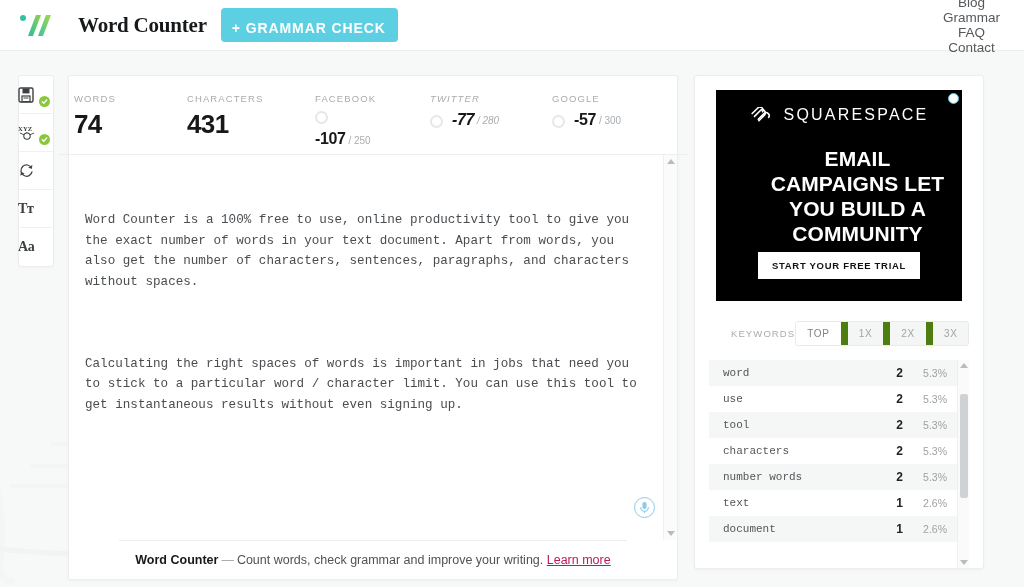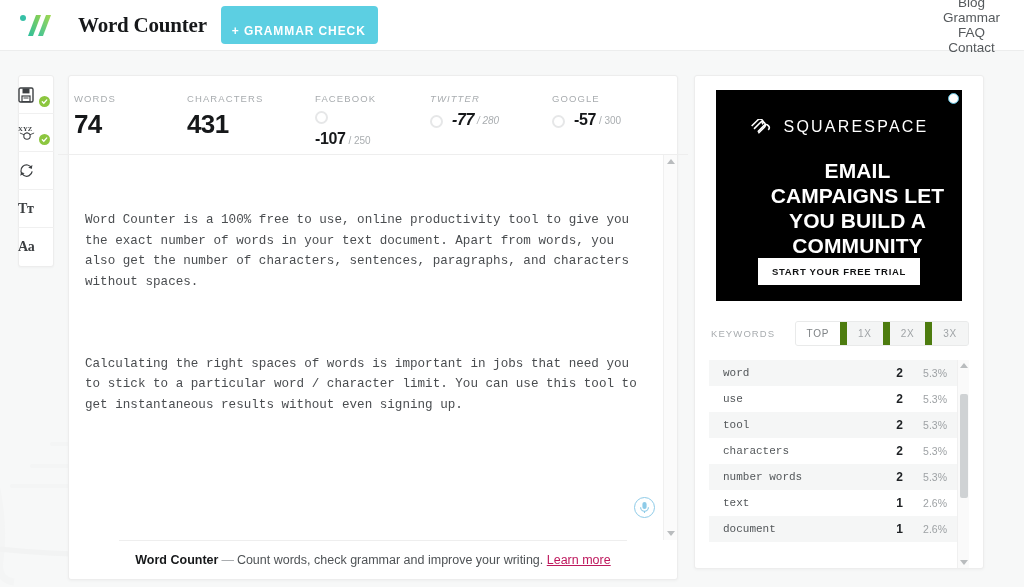"+ GRAMMAR CHECK" .grammar-btn { font-size: 12px -> 14px; padding: 18px 12px 6px 11px -> 12px 12px 6px 11px }
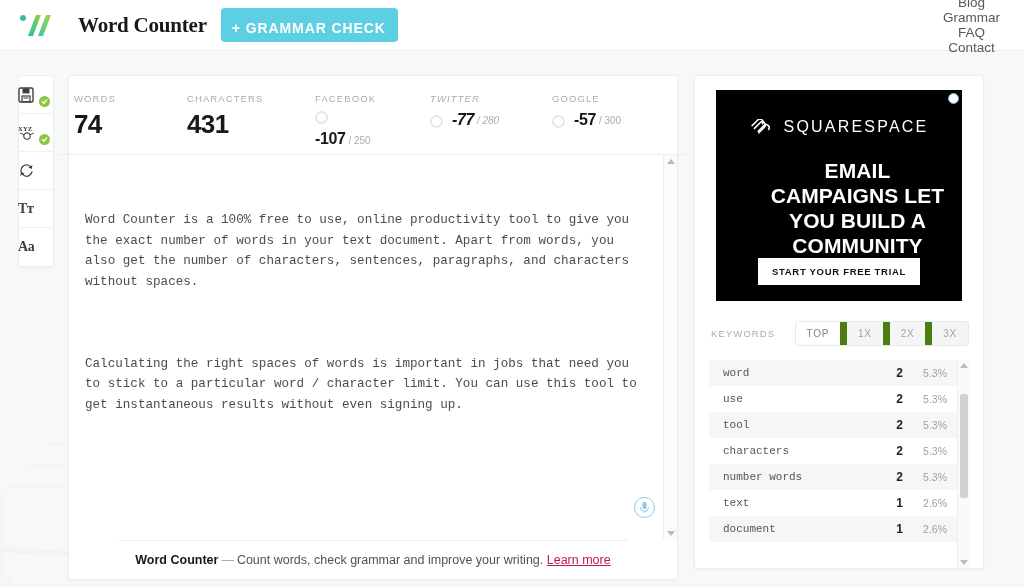"SQUARESPACE" .ad { padding-top: 28px -> 16px }
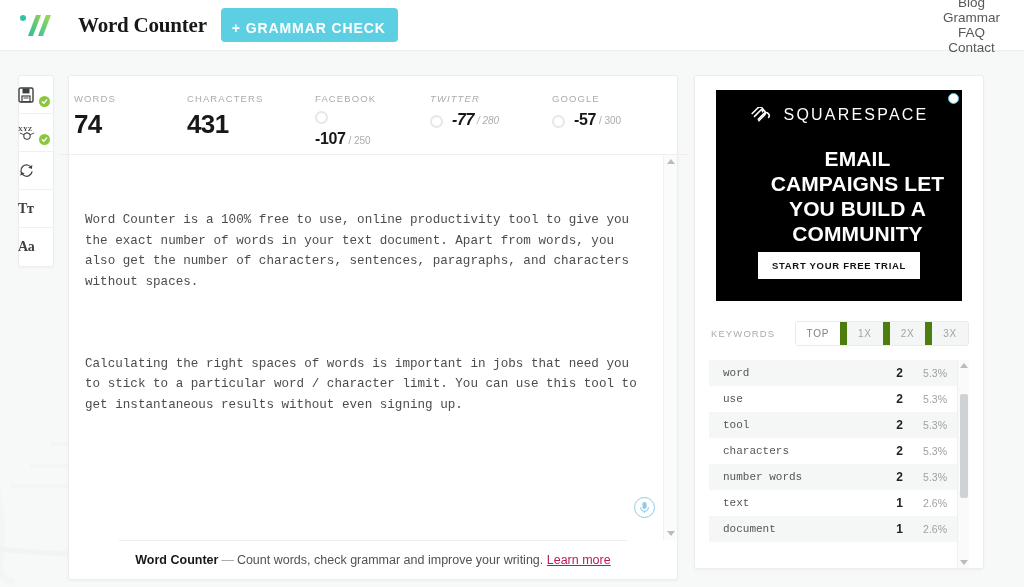"KEYWORDS" .kw-title { margin-left: none -> 20px }
